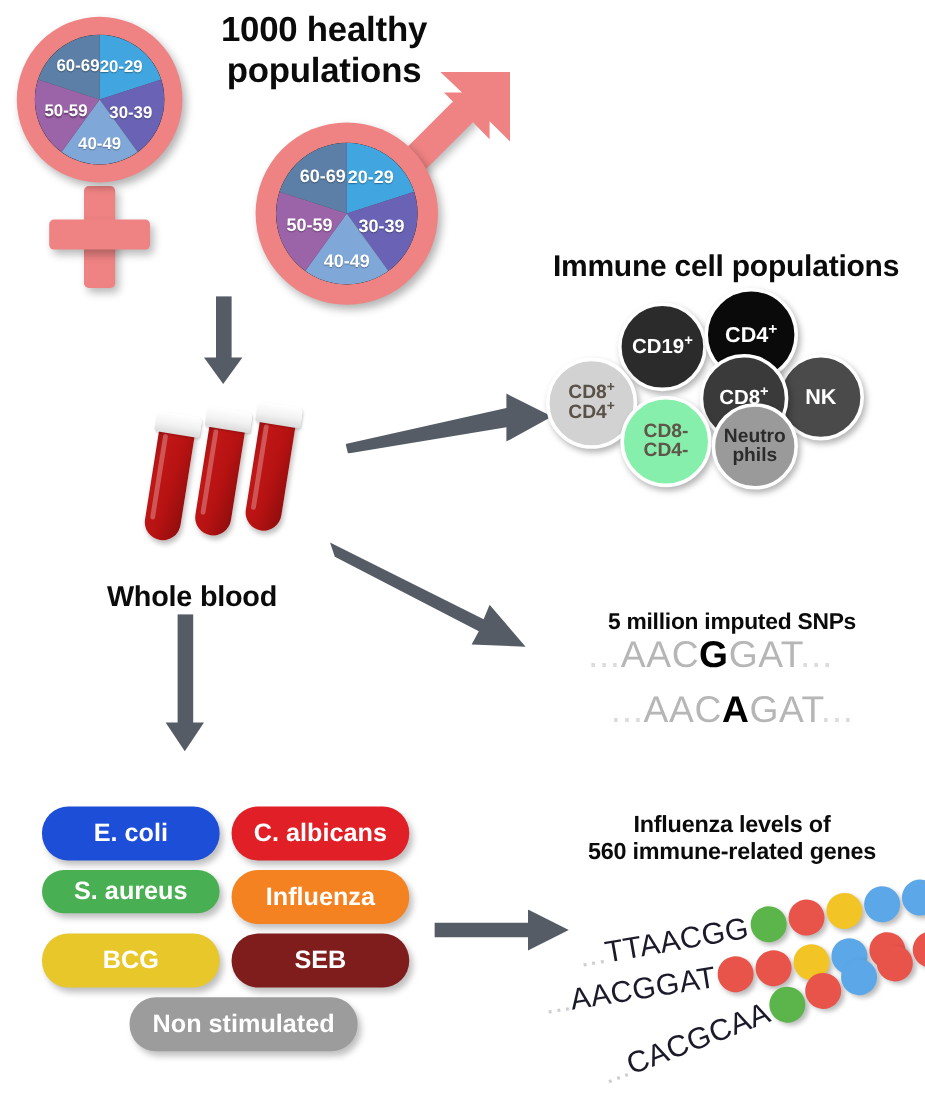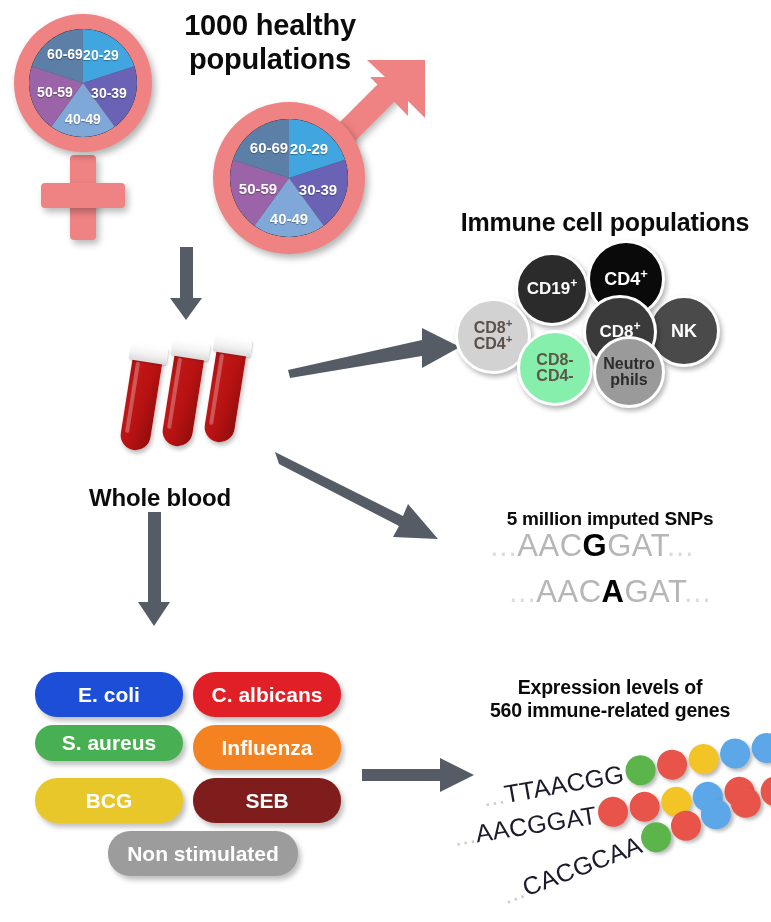"Expression levels of" div { text: Expression -> Influenza }
